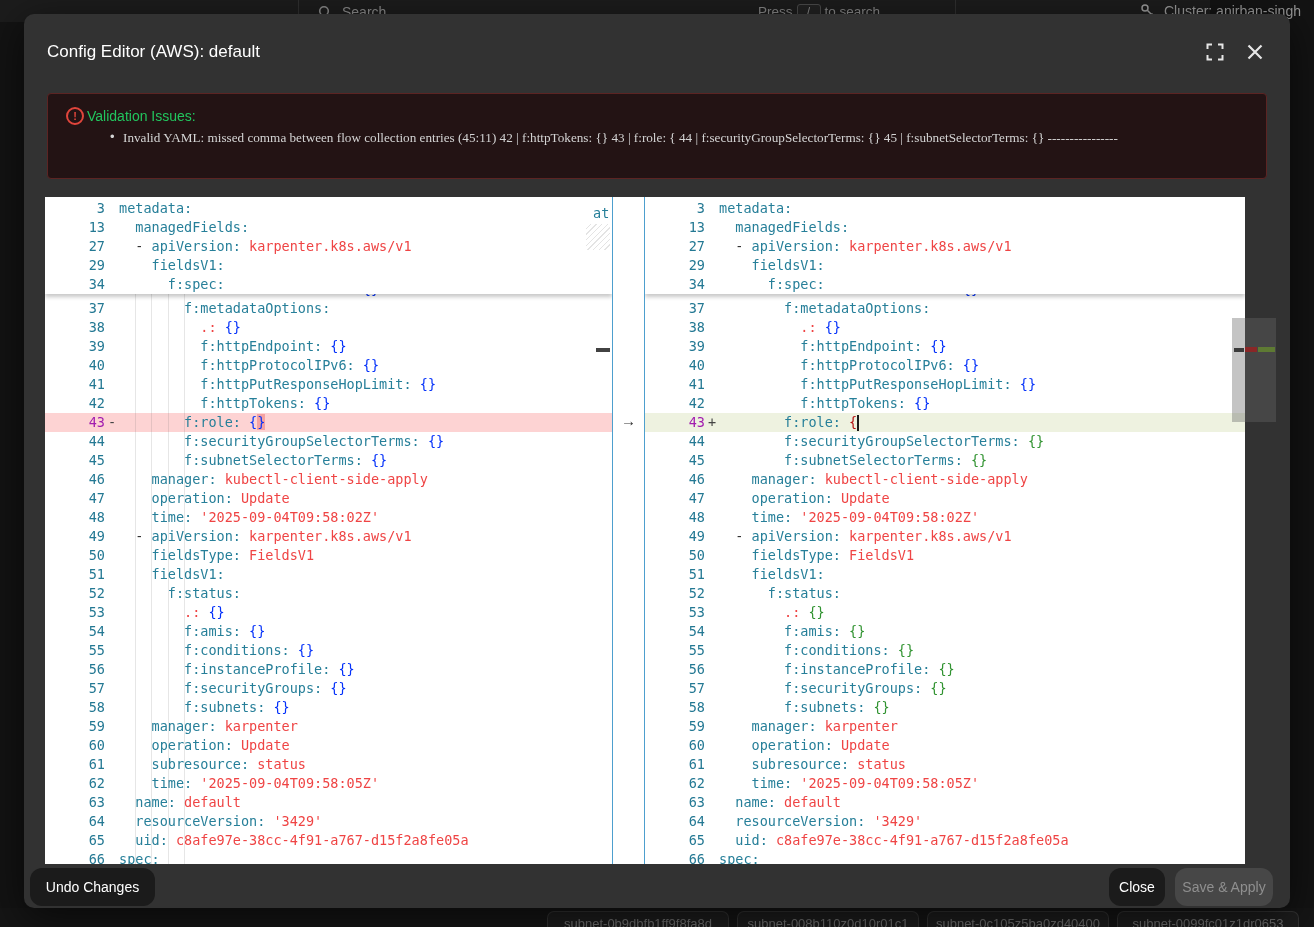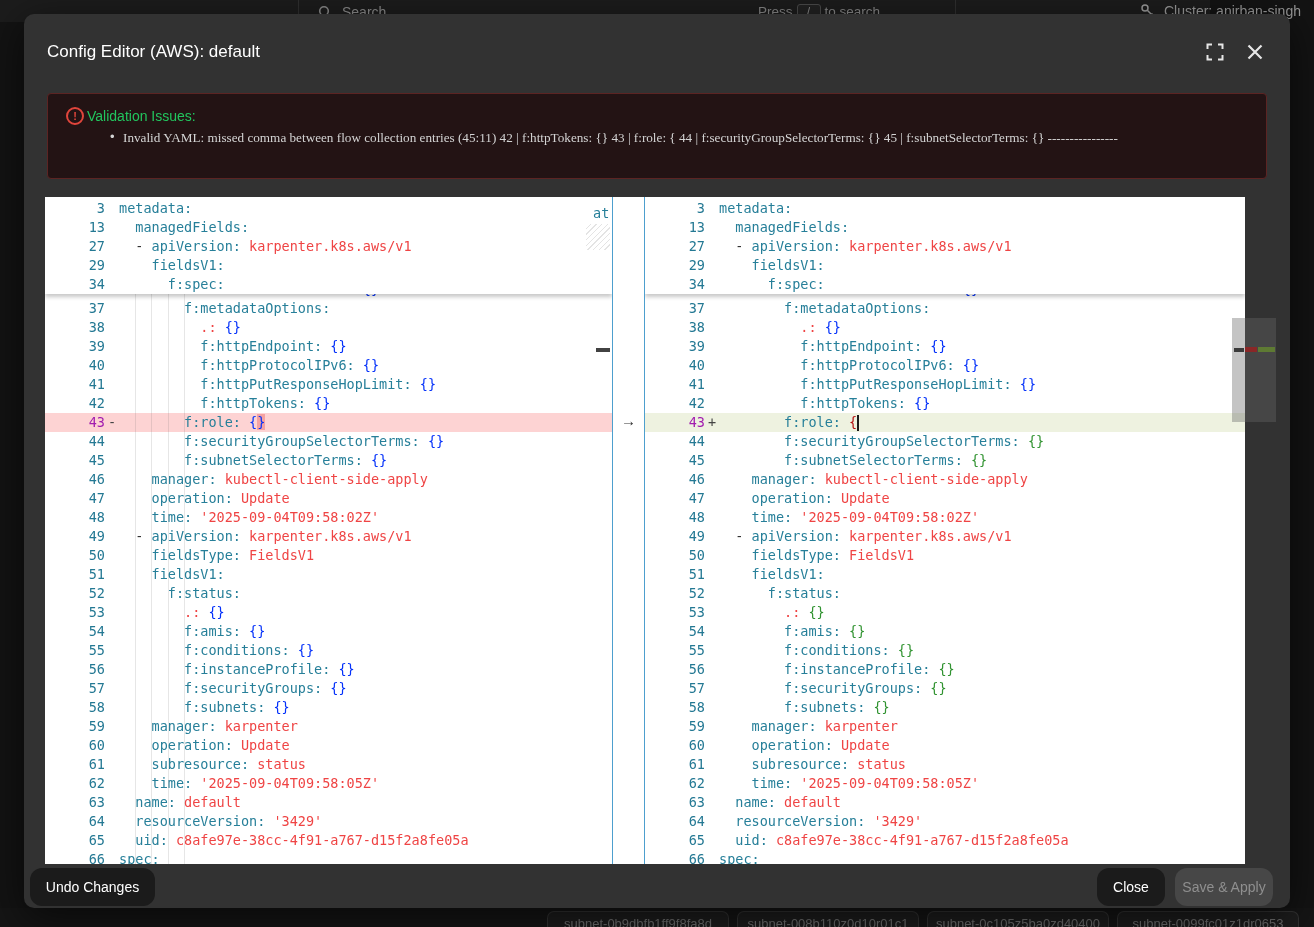"Close" #close-btn { width: 68px -> 56px }
